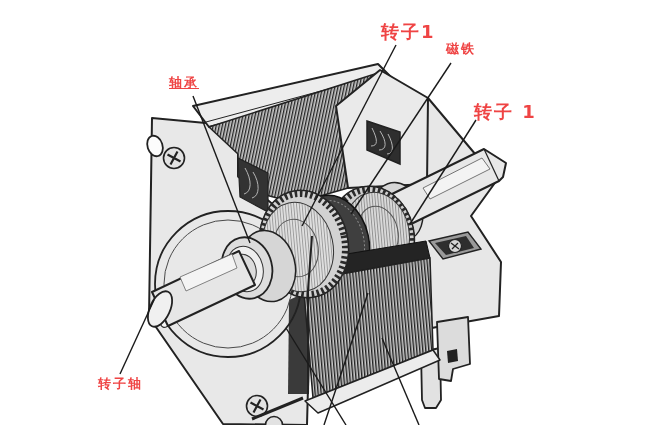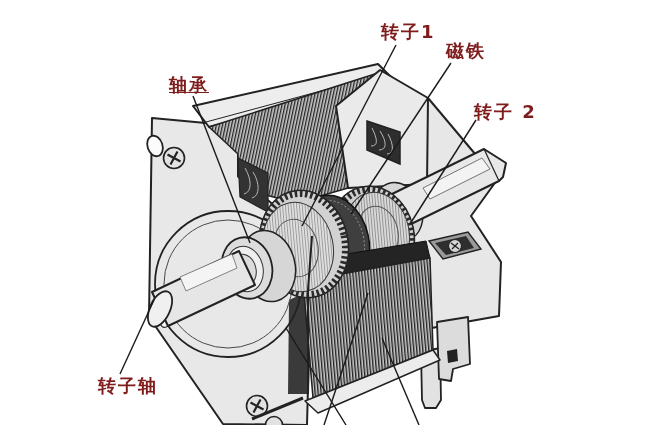"转子1" .label { color: #7f1d1d -> #ef4444 }
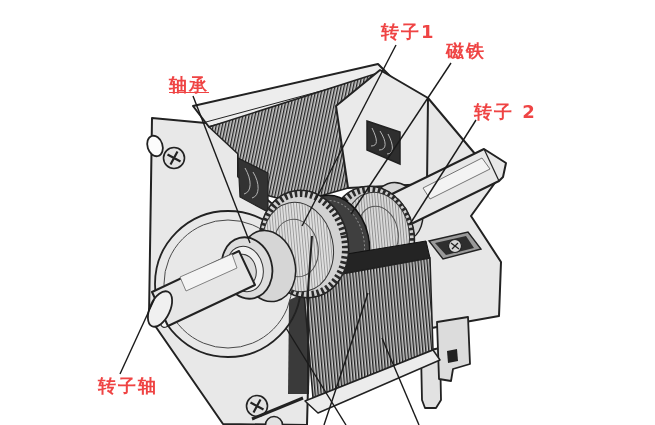"磁铁" .lbl-17 { font-size: 18px -> 13px }
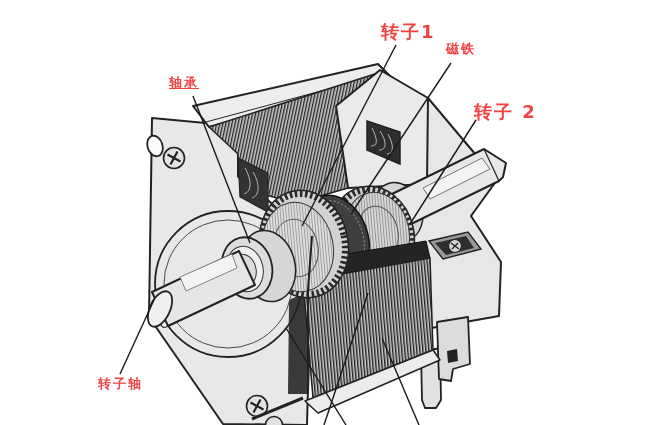"转子 2" div.label { text: 2 -> 1 }
